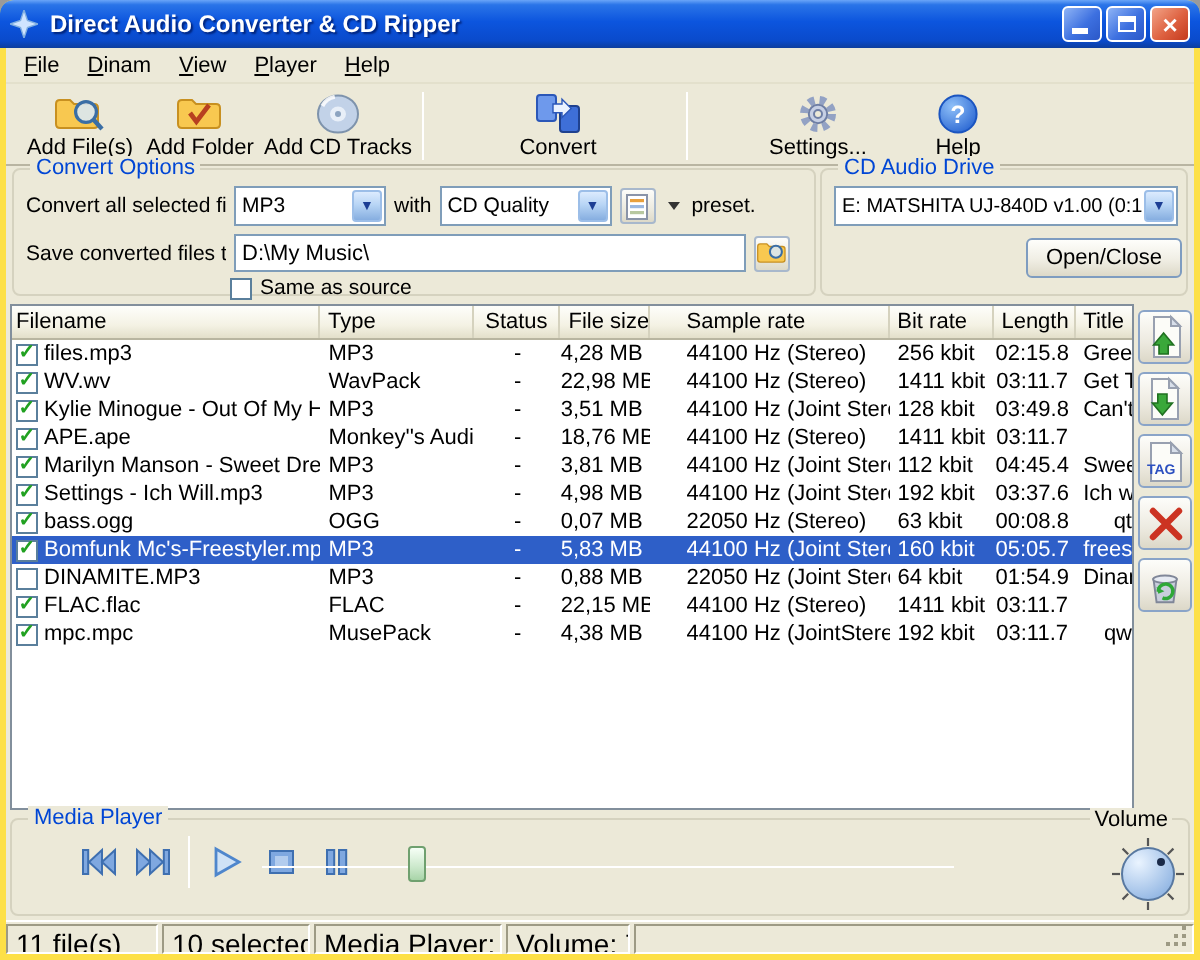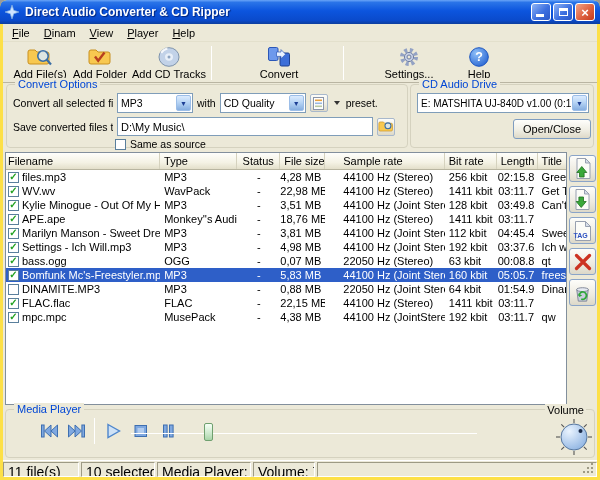"Title" .c-title { text-align: none -> right }
